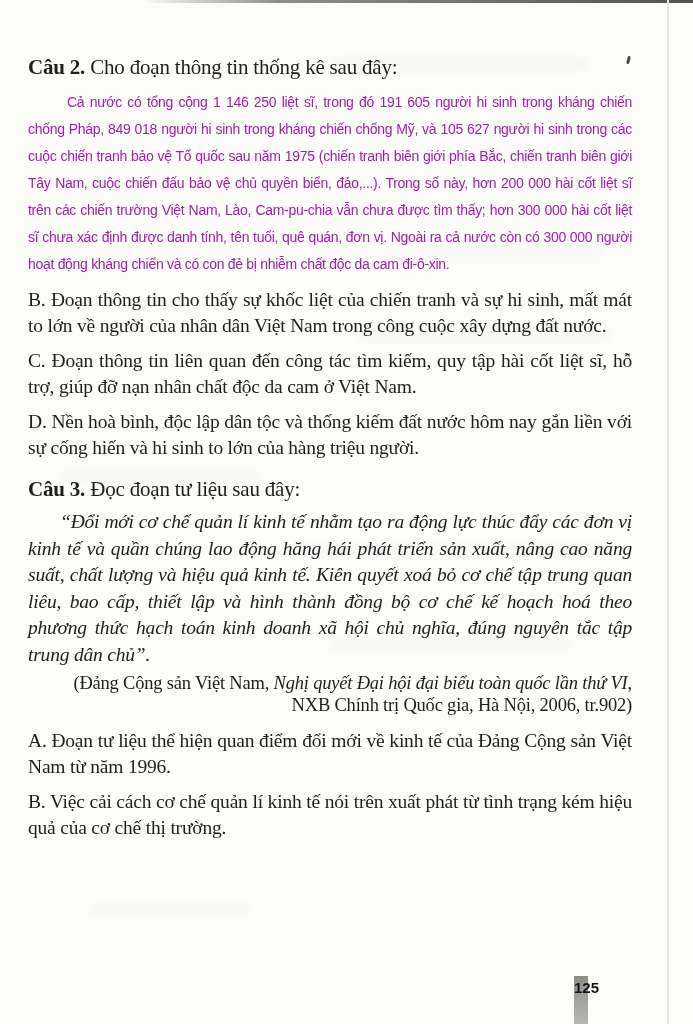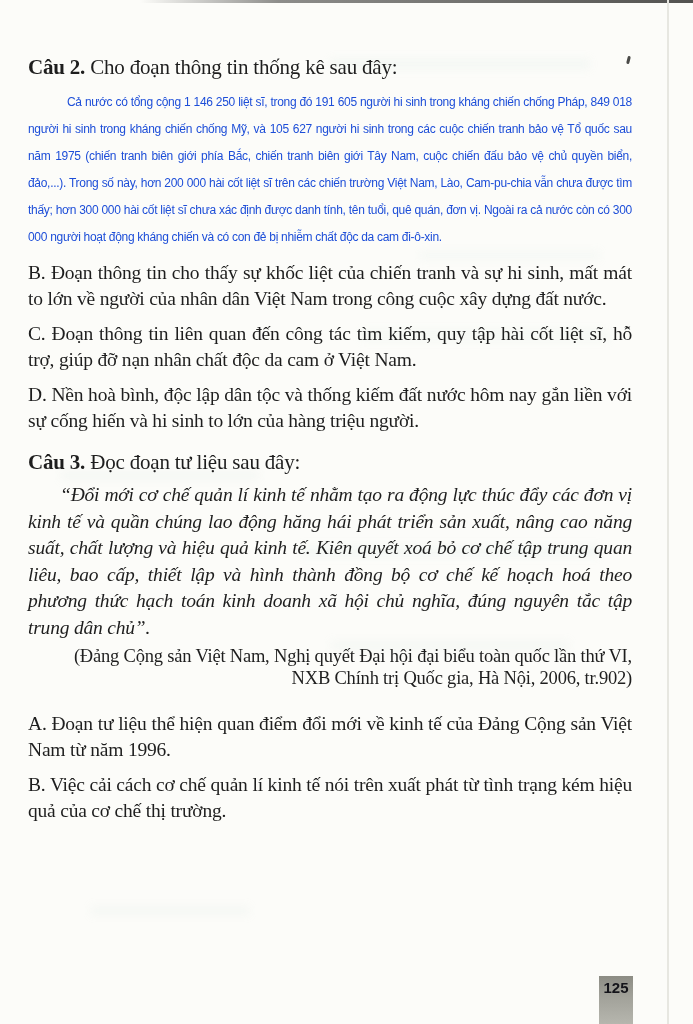"Cả nước có tổng cộng" .passage { color: #1d4ed8 -> #a21caf; font-size: 12px -> 14px }
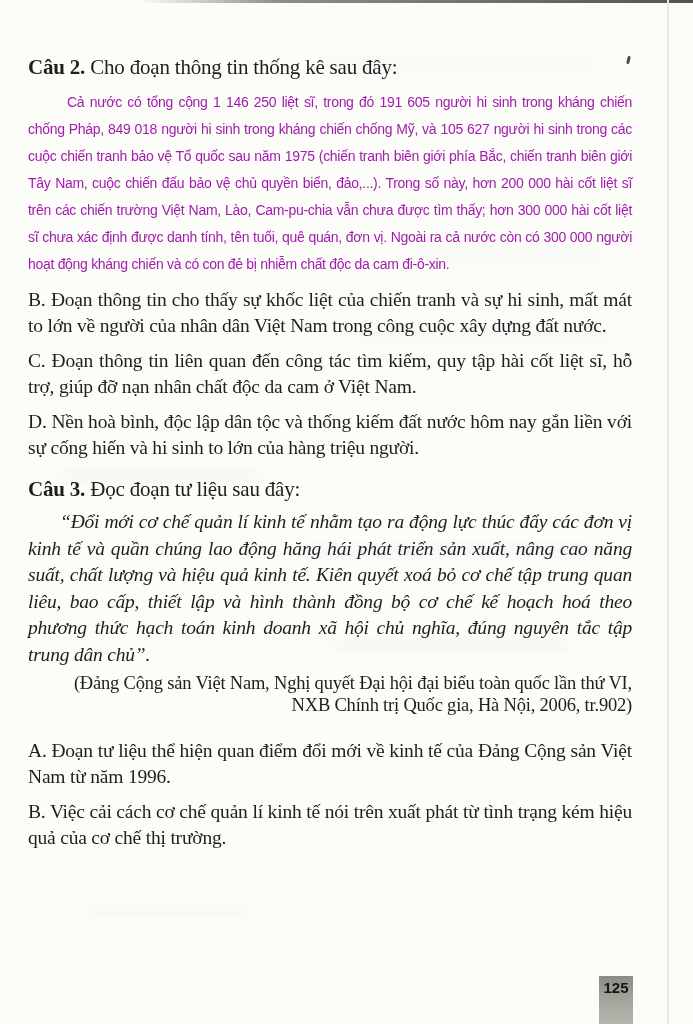"Nghị quyết Đại hội đại" .citation .it { font-style: none -> italic }
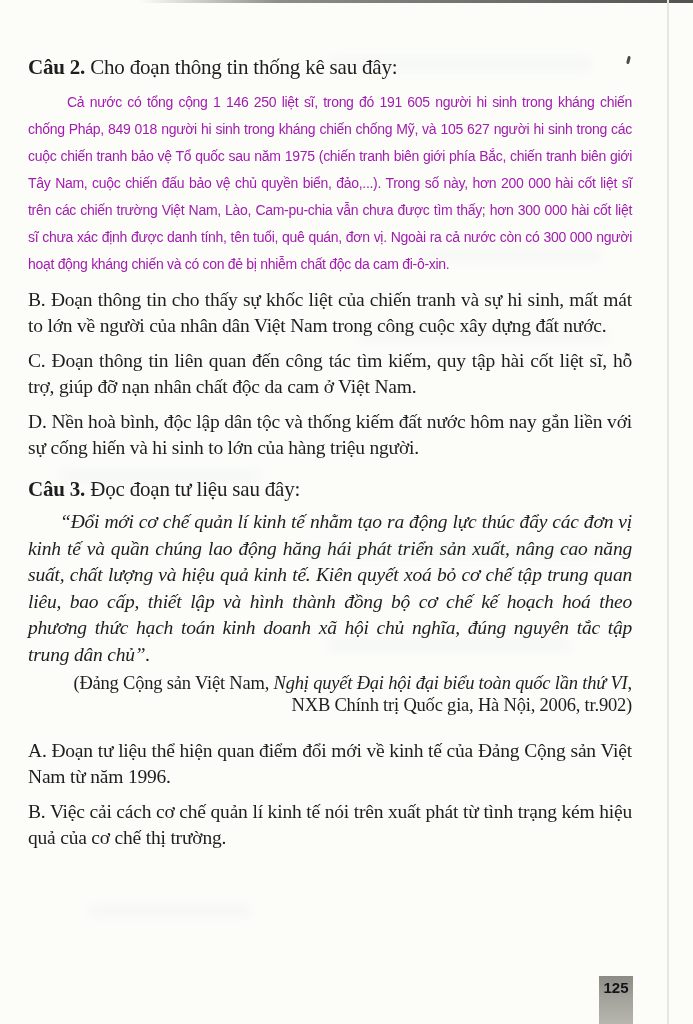"A. Đoạn tư liệu thể" .opt-gap { margin-top: 22px -> 12px }
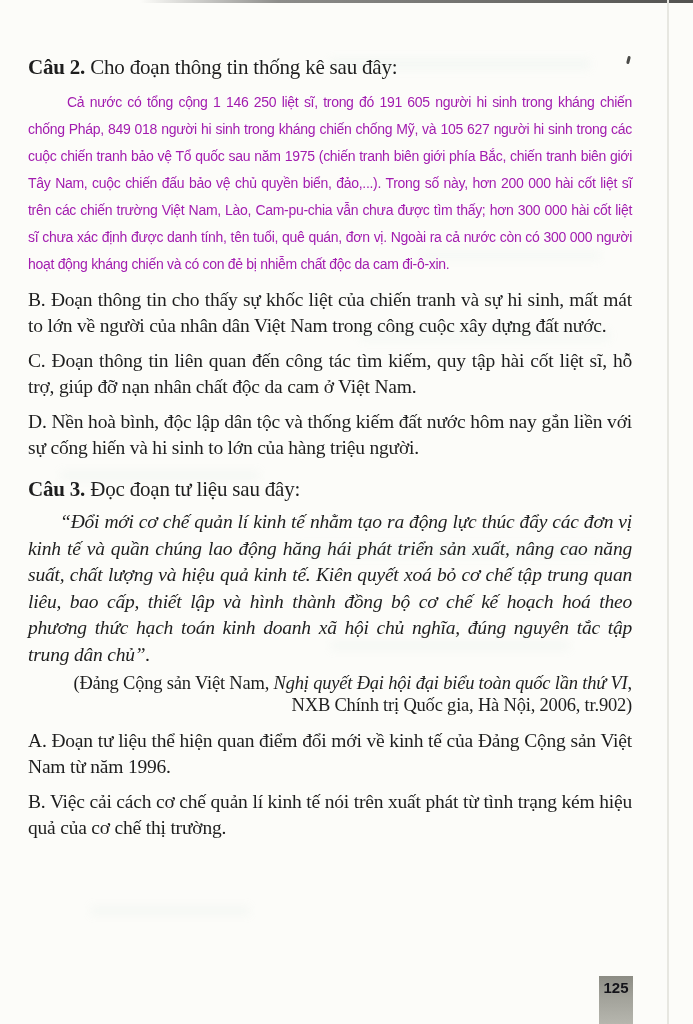"125" .pagenum-bar { left: 599px -> 574px; width: 34px -> 14px }
